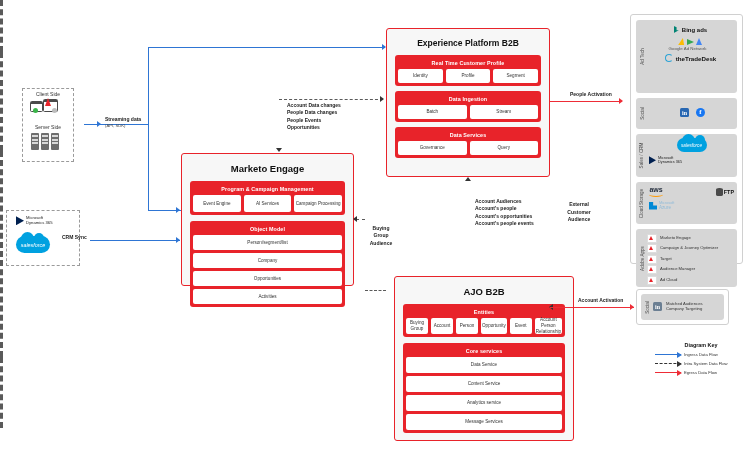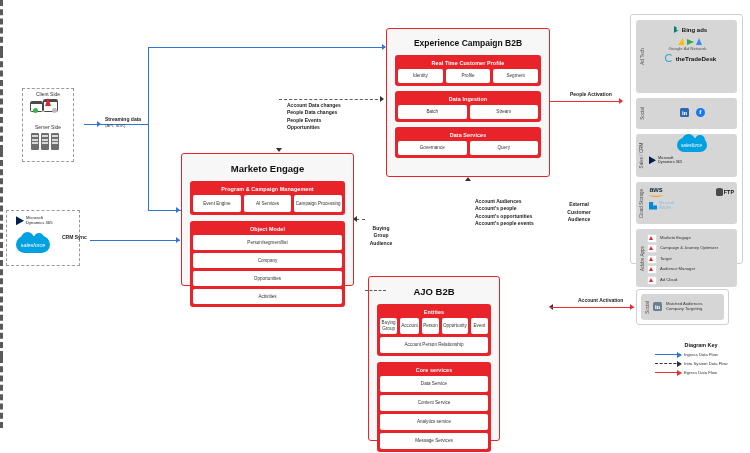"Experience Campaign B2B" div.systitle { text: Campaign -> Platform }
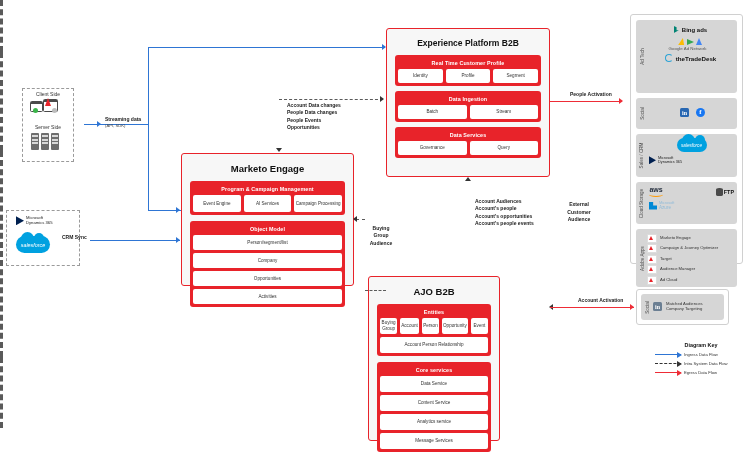"AJO B2B" div.abs { left: 368px -> 394px; width: 132px -> 180px }
